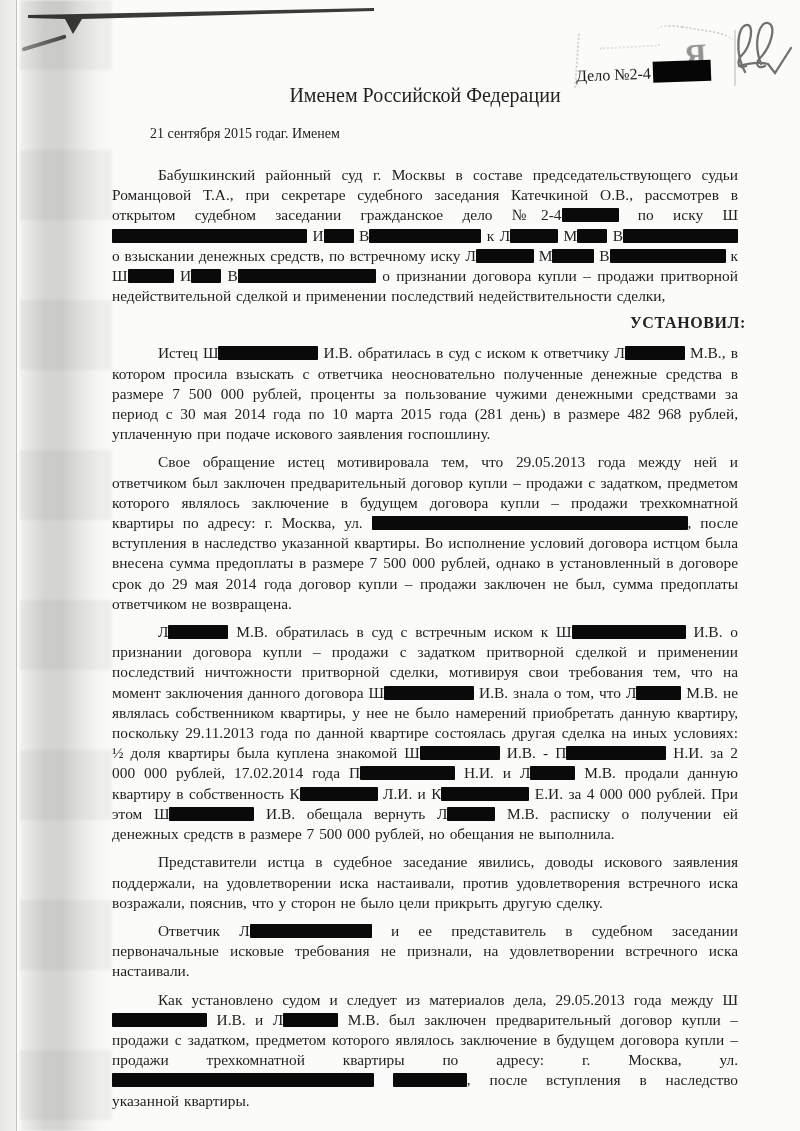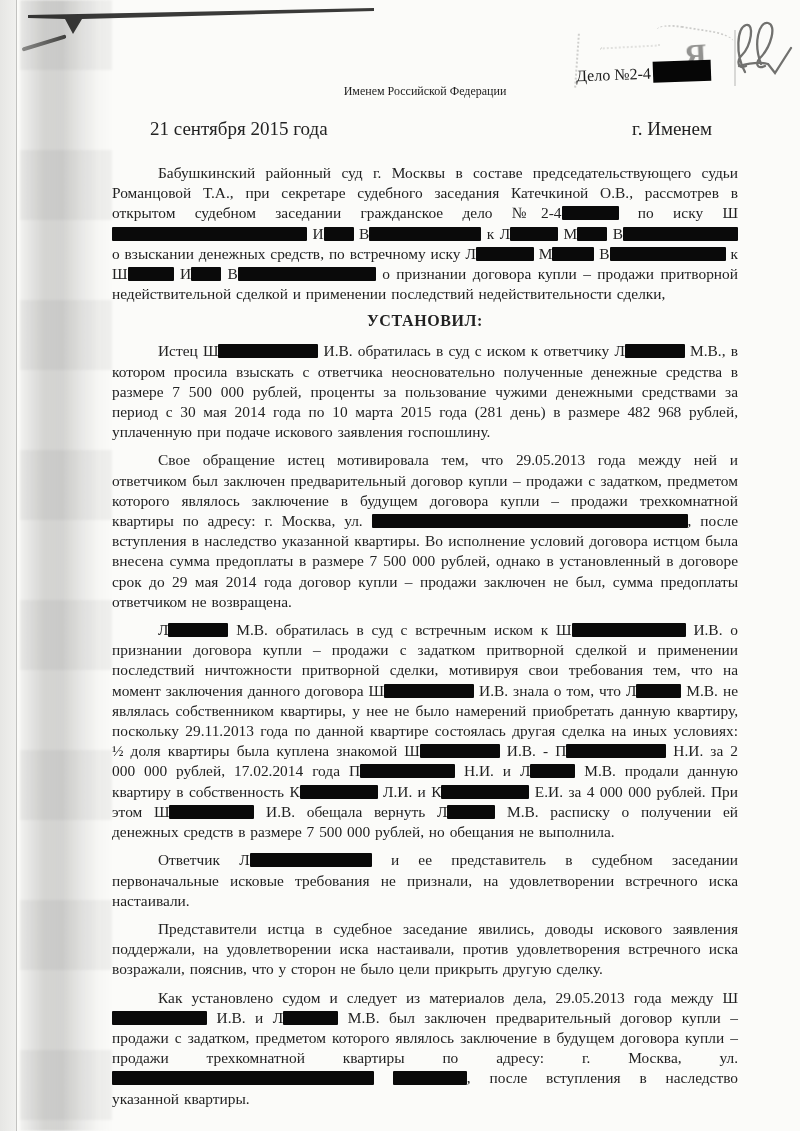"Именем Российской Федерации" .doc-subtitle { font-size: 12px -> 20px }
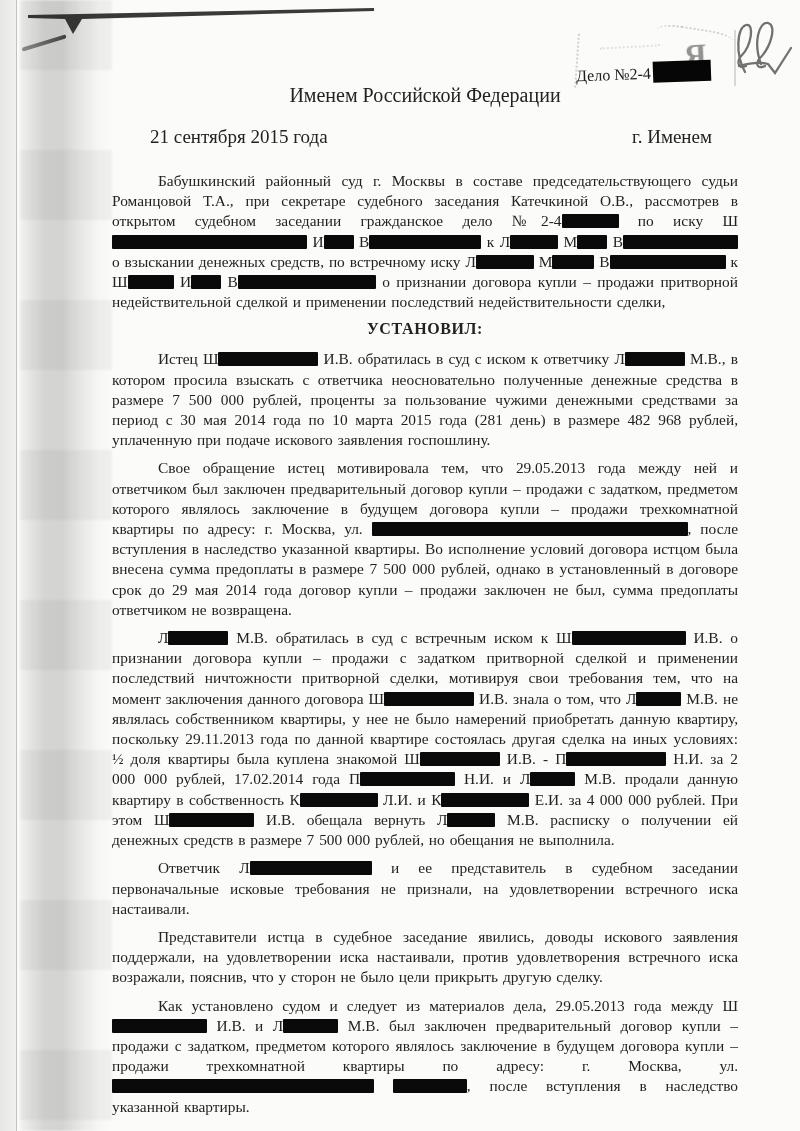"21 сентября 2015 года" .date-row { font-size: 19px -> 14px; justify-content: space-between -> none }
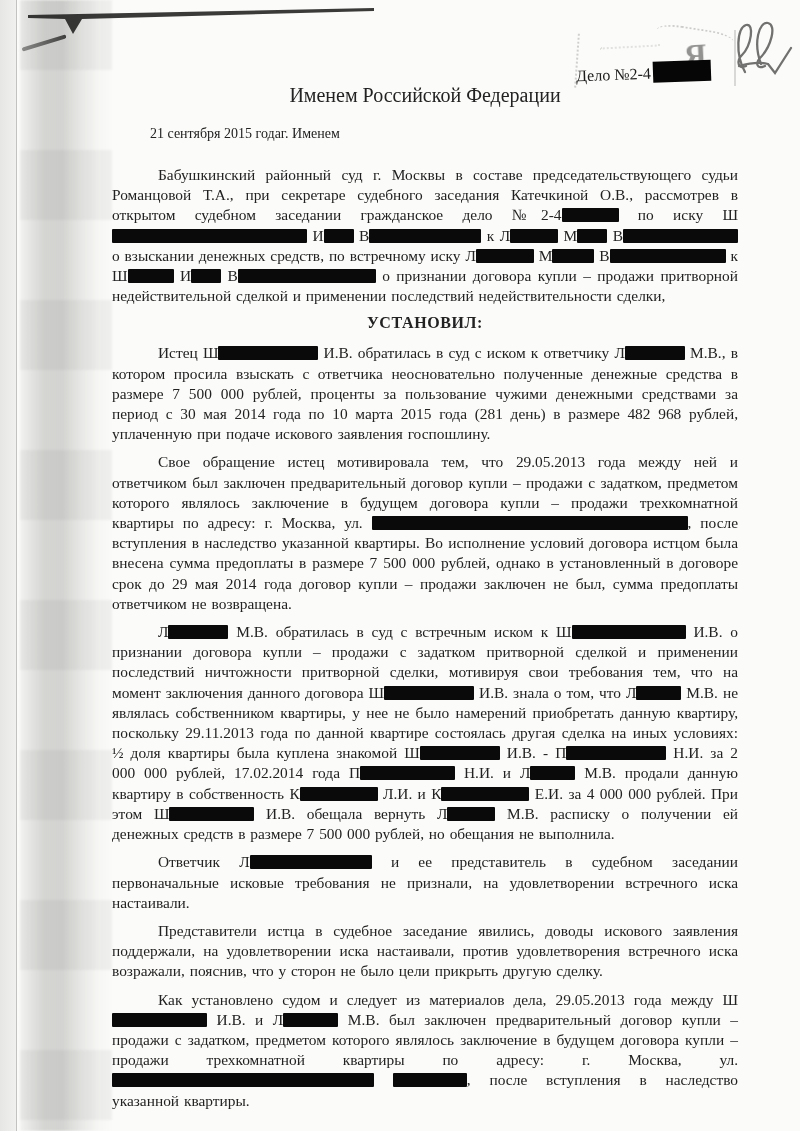"УСТАНОВИЛ:" .sec-heading { text-align: center -> right }
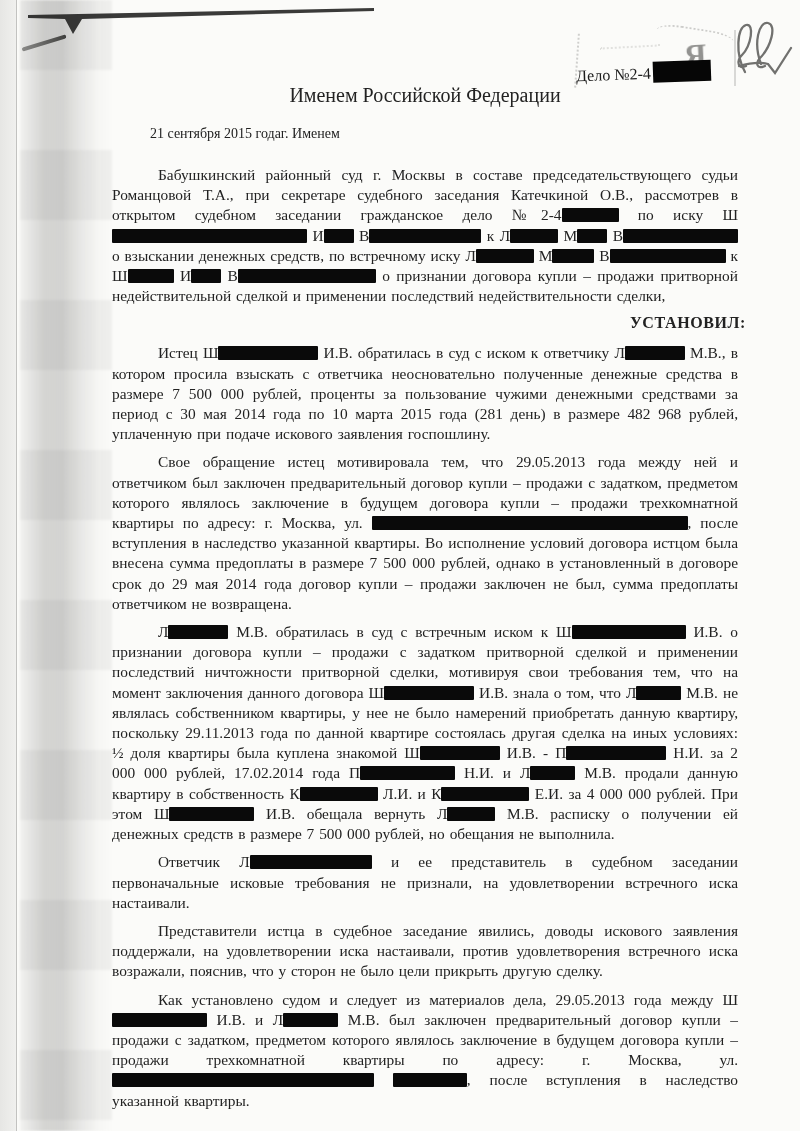"Ответчик Л и ее представитель" p.para { order: before "Представители истца в судебное заседание" -> after "Представители истца в судебное заседание" }
